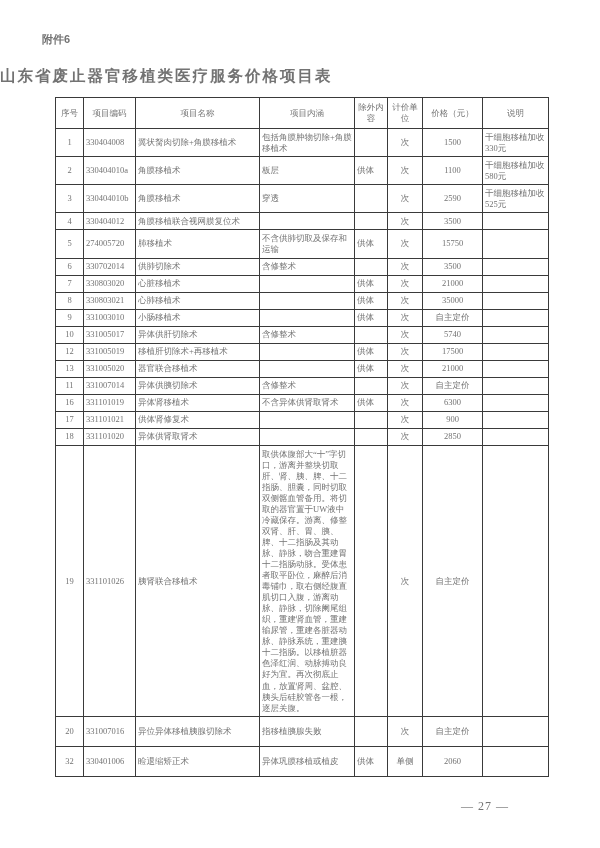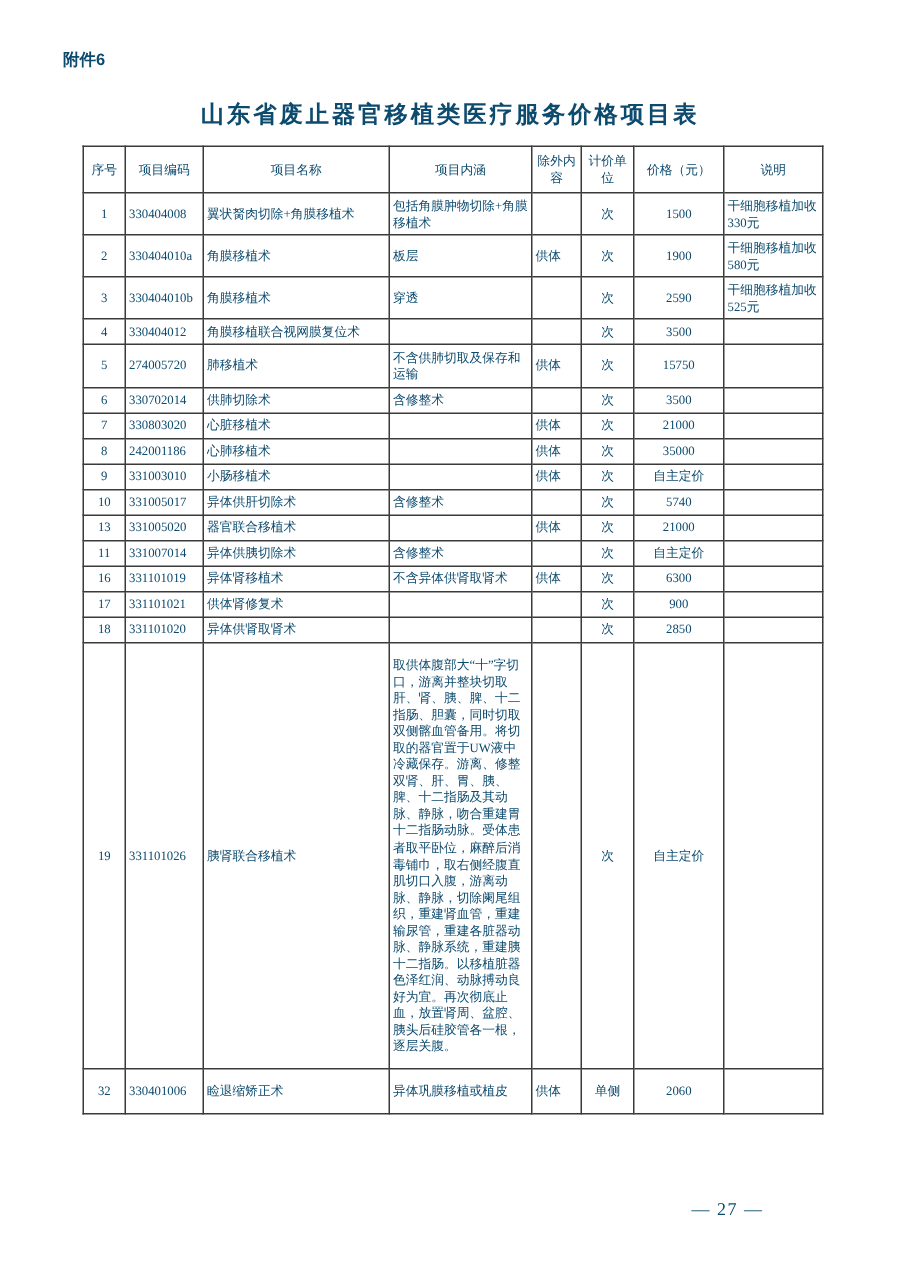"附件6" .page { color: #0c4a6e -> #737373 }
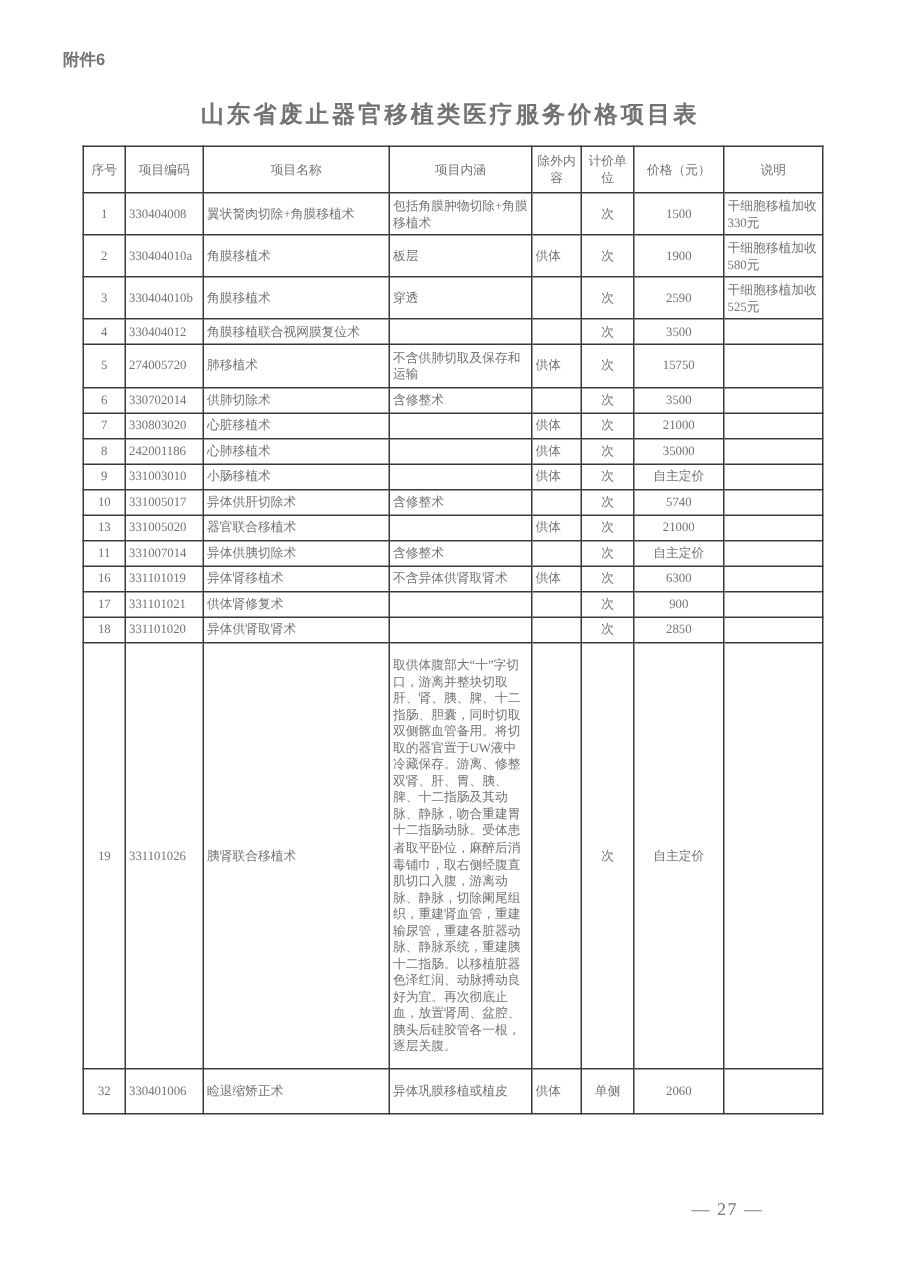"山东省废止器官移植类医疗服务价格项目表" .title { text-align: center -> left }
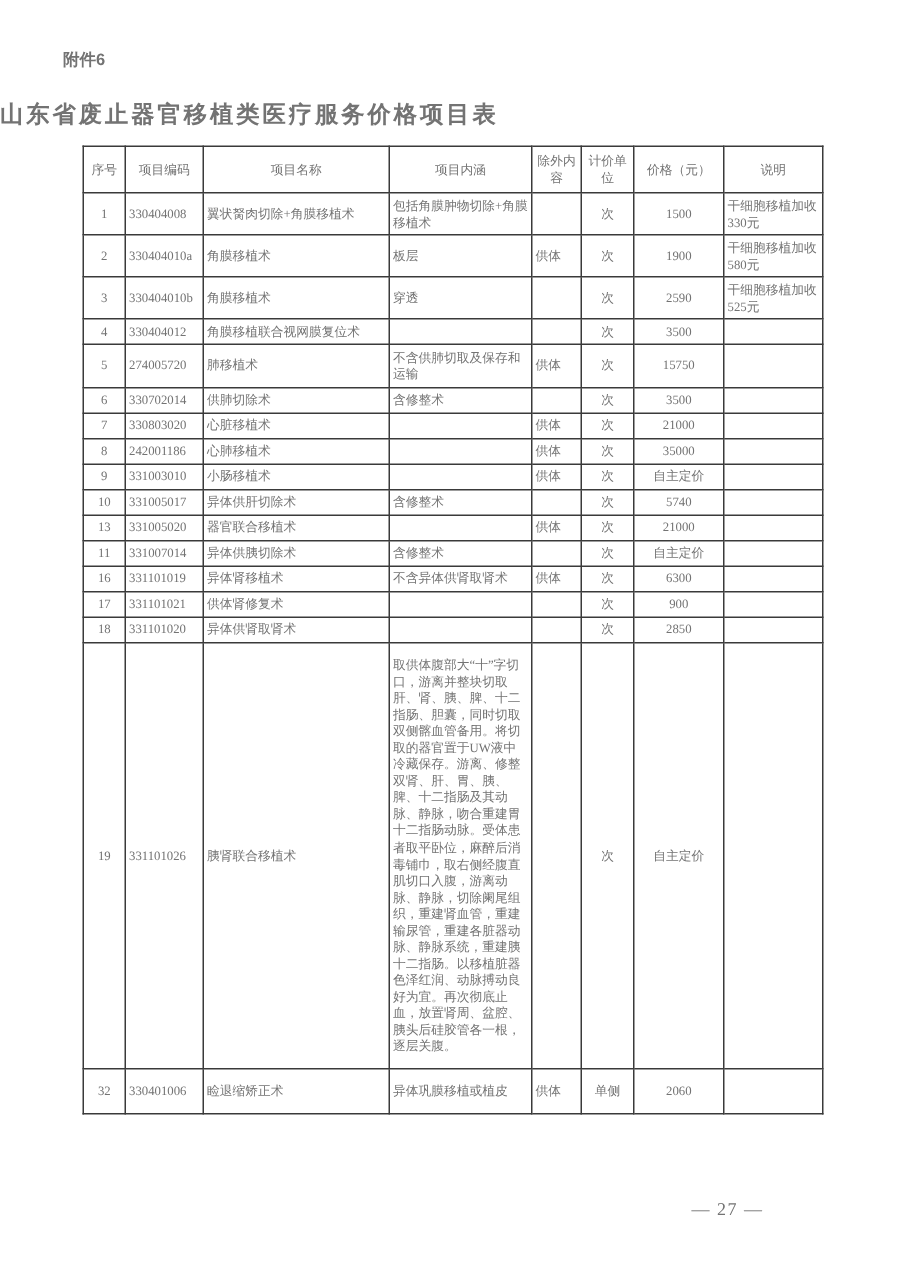"1900" td.col-price { text: 1900 -> 1100 }
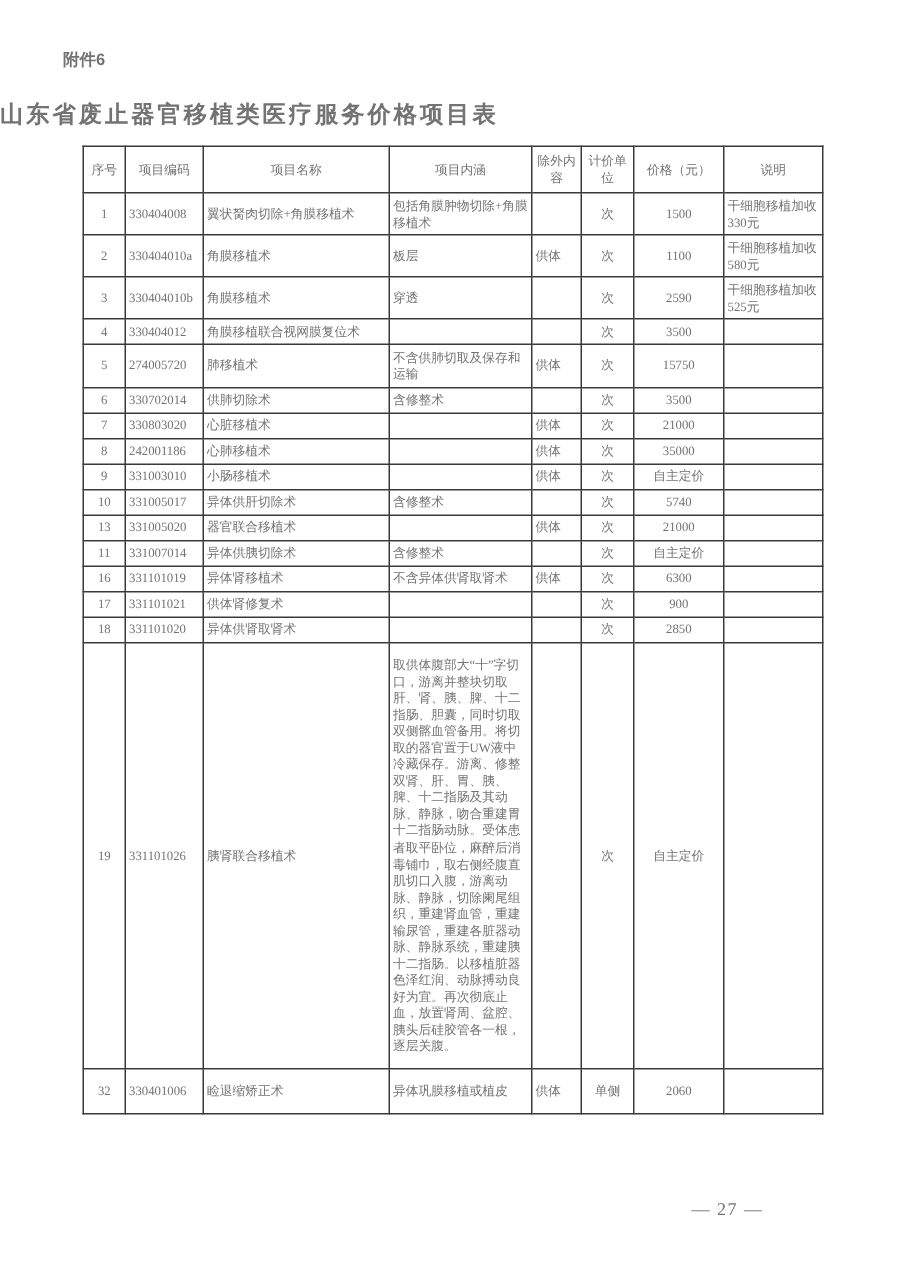"242001186" td.col-code { text: 242001186 -> 330803021 }
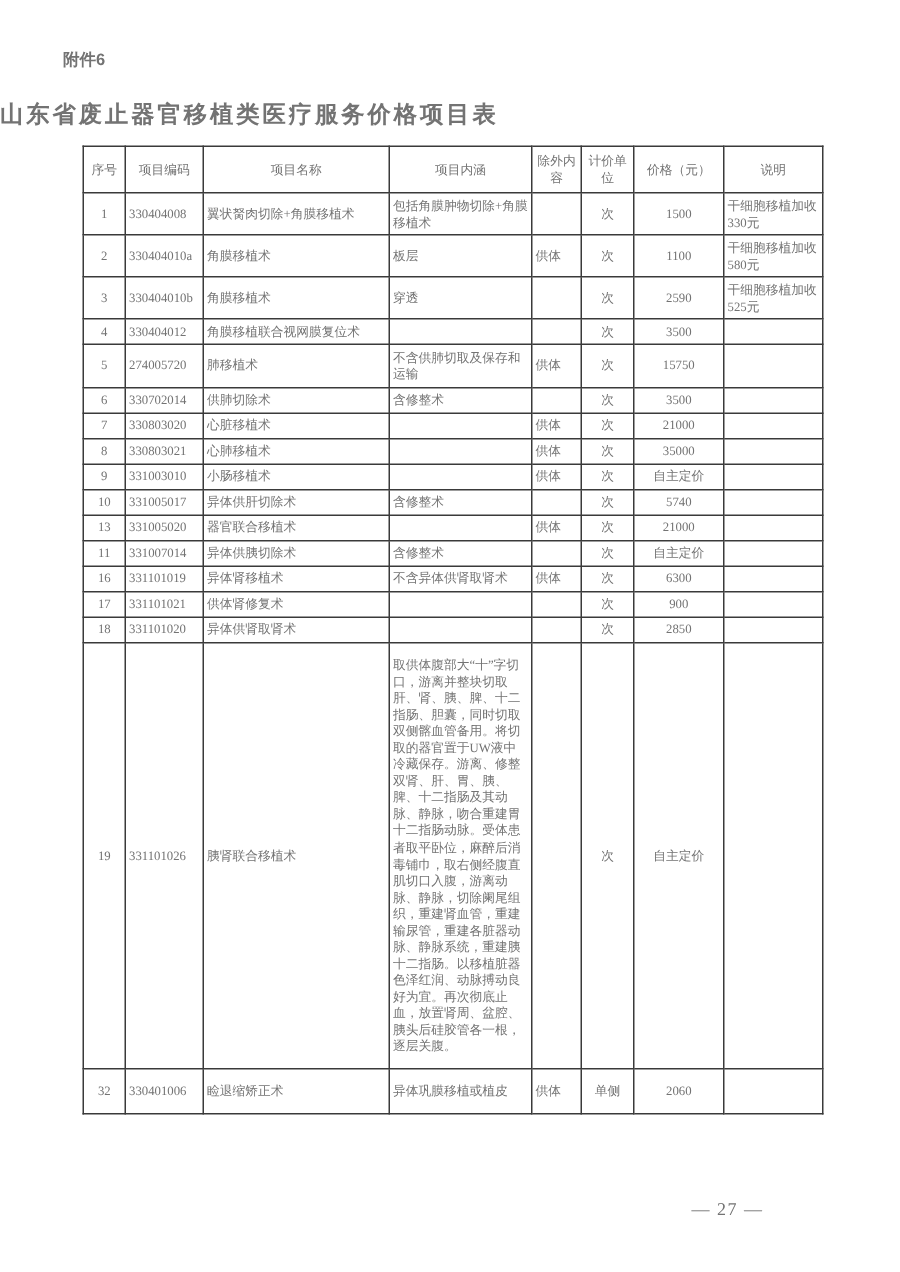"12" tr { html: none -> <tr> <td>12</td> <td>331005019</td> <td>移植肝切除术+再移植术</td> <td></td> <td>供体</td> <td>次</td> <td>17500</td> <td></td> </tr> }
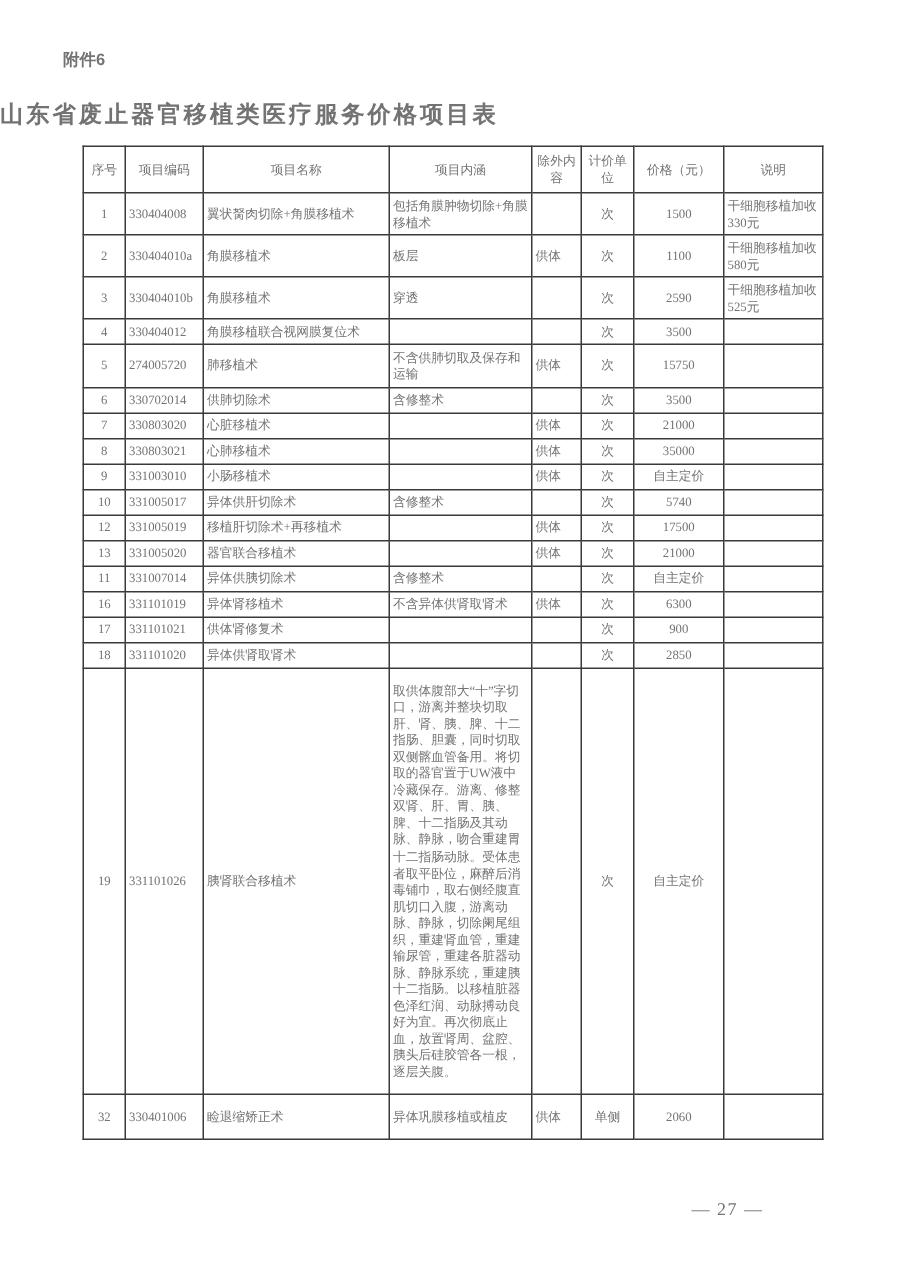"20" tr { html: none -> <tr> <td>20</td> <td>331007016</td> <td>异位异体移植胰腺切除术</td> <td>指移植胰腺失败</td> <td></td> <td>次</td> <td>自主定价</td> <td></td> </tr> }
